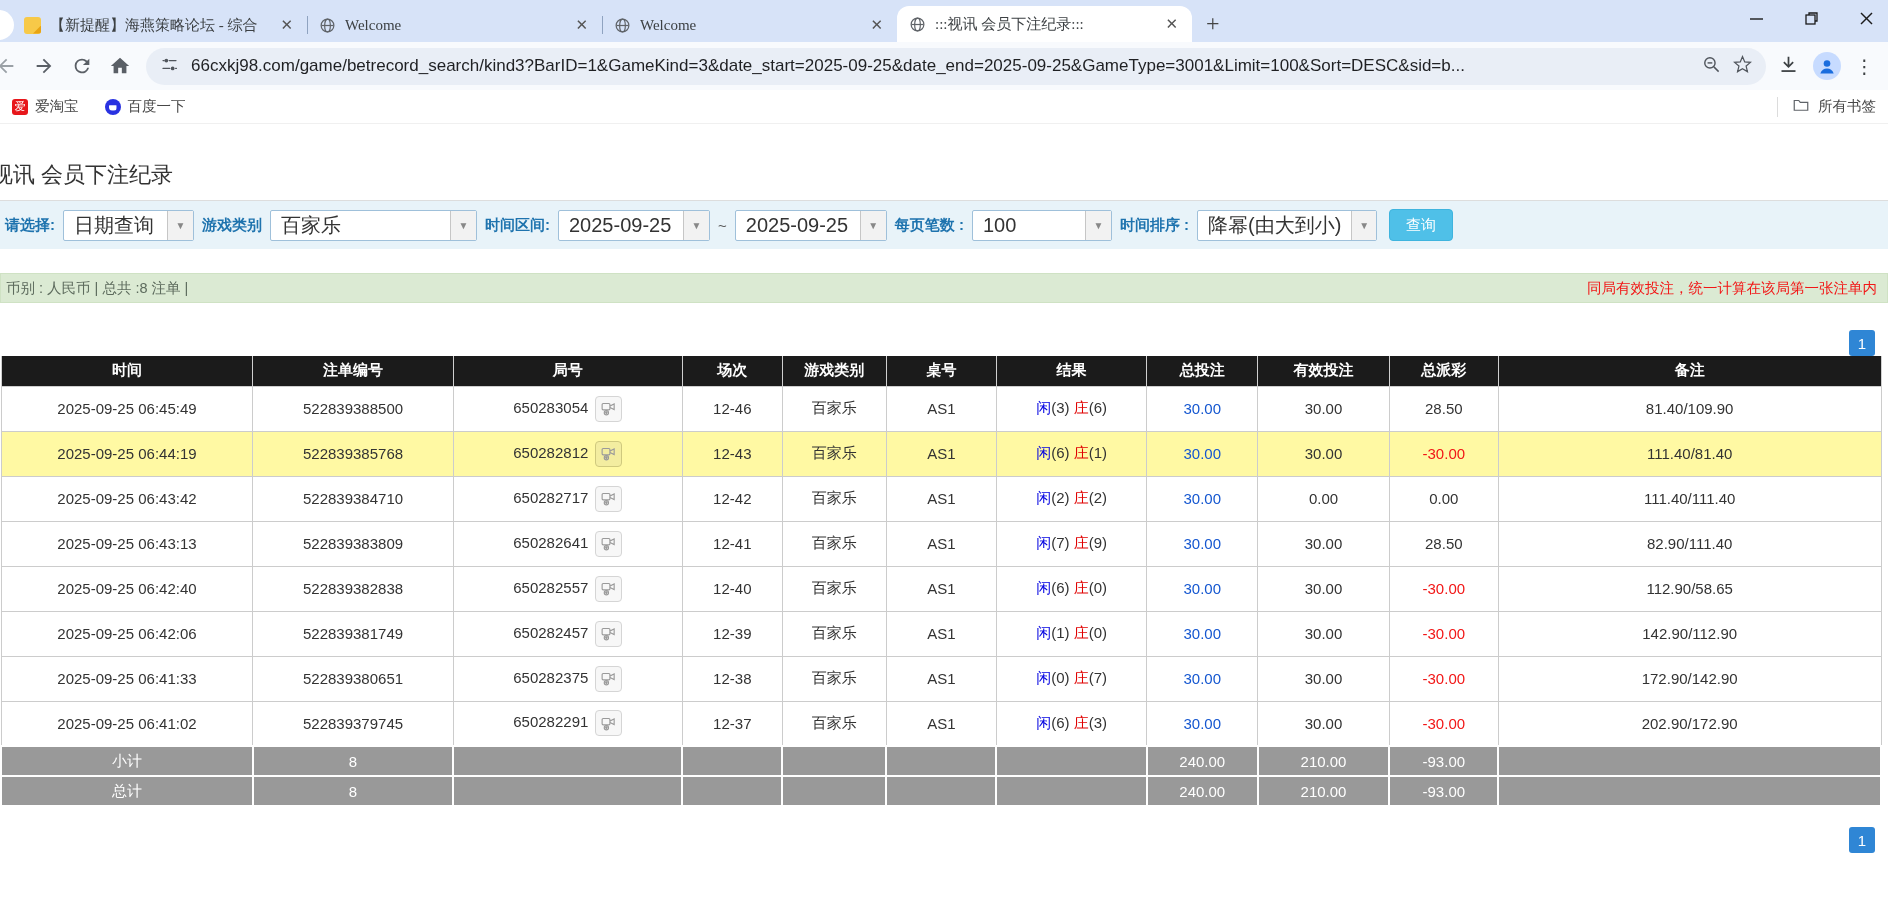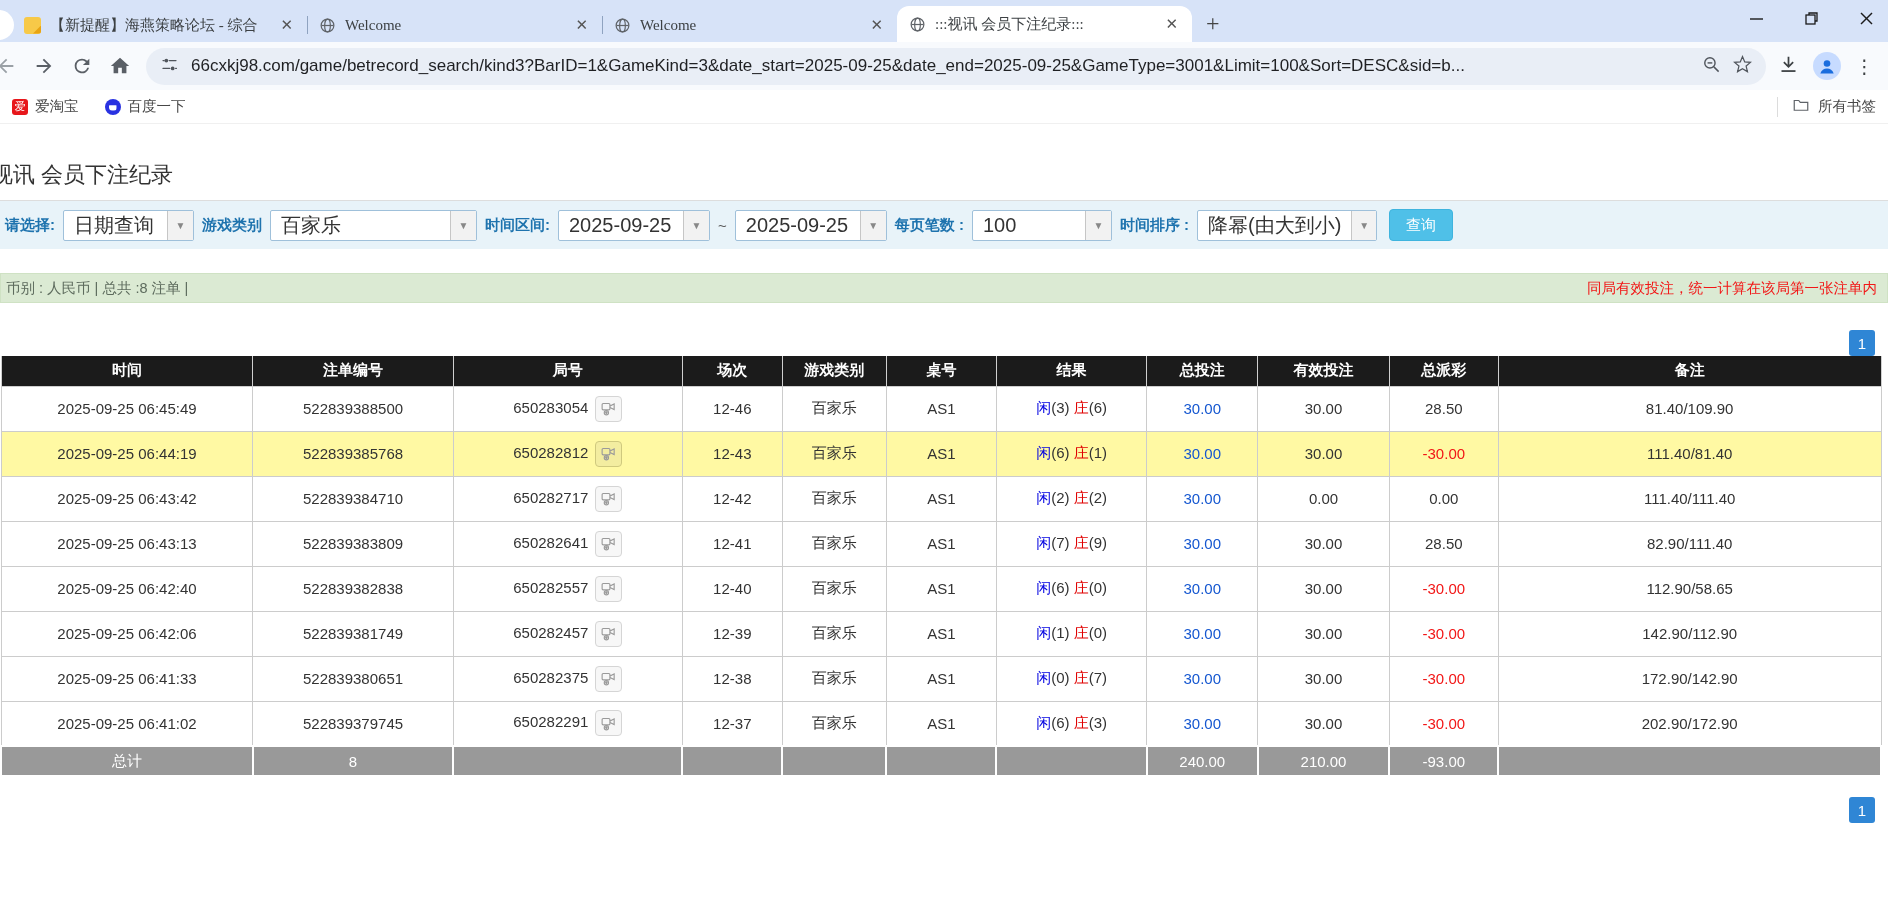"小计" tr { html: none -> <tr> <td>小计</td> <td>8</td> <td></td> <td></td> <td></td> <td></td> <td></td> <td>240.00</td> <td>210.00</td> <td>-93.00</td> <td></td> </tr> }
